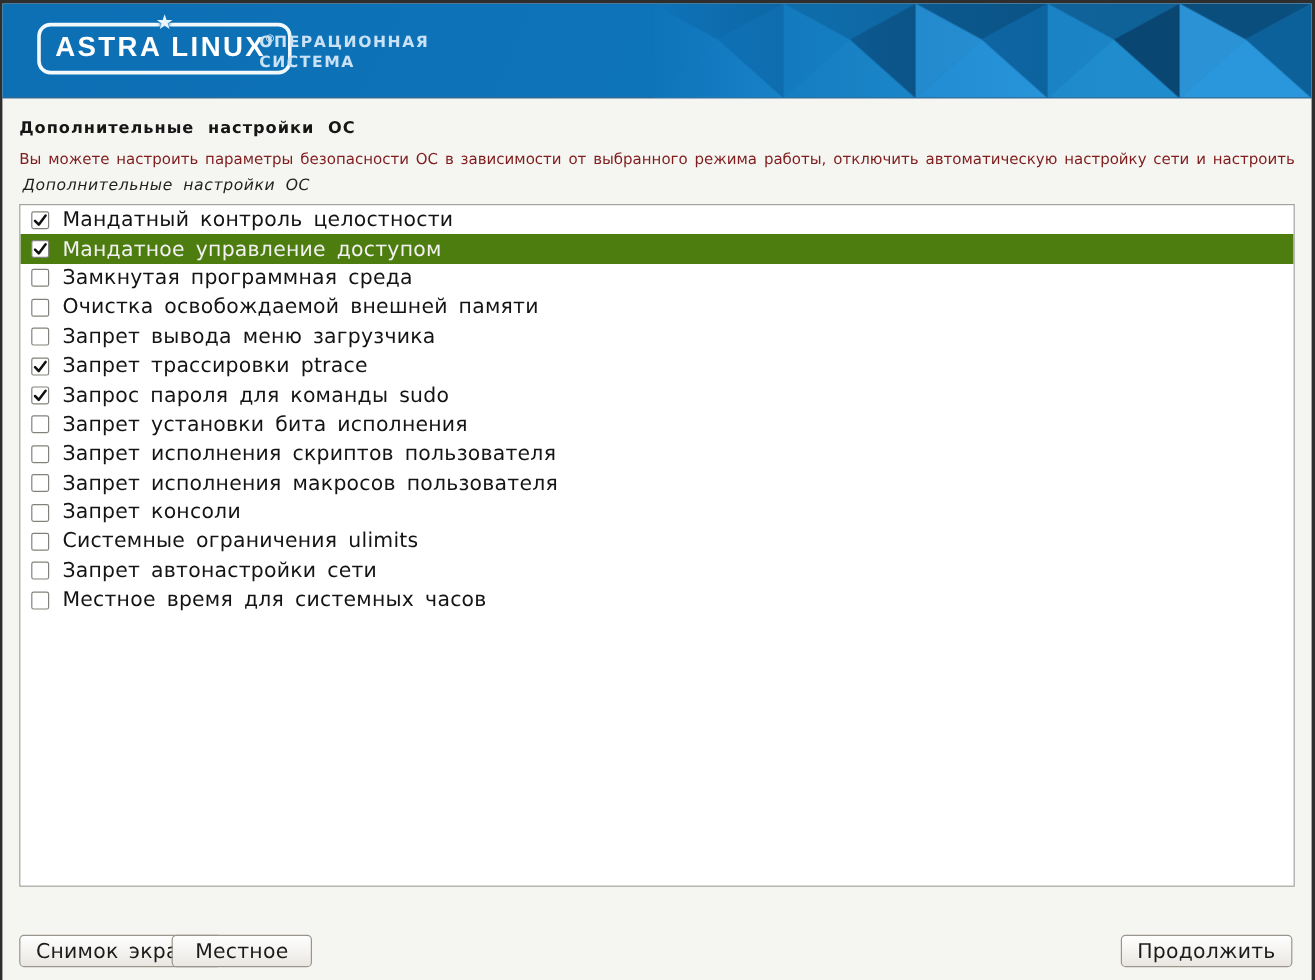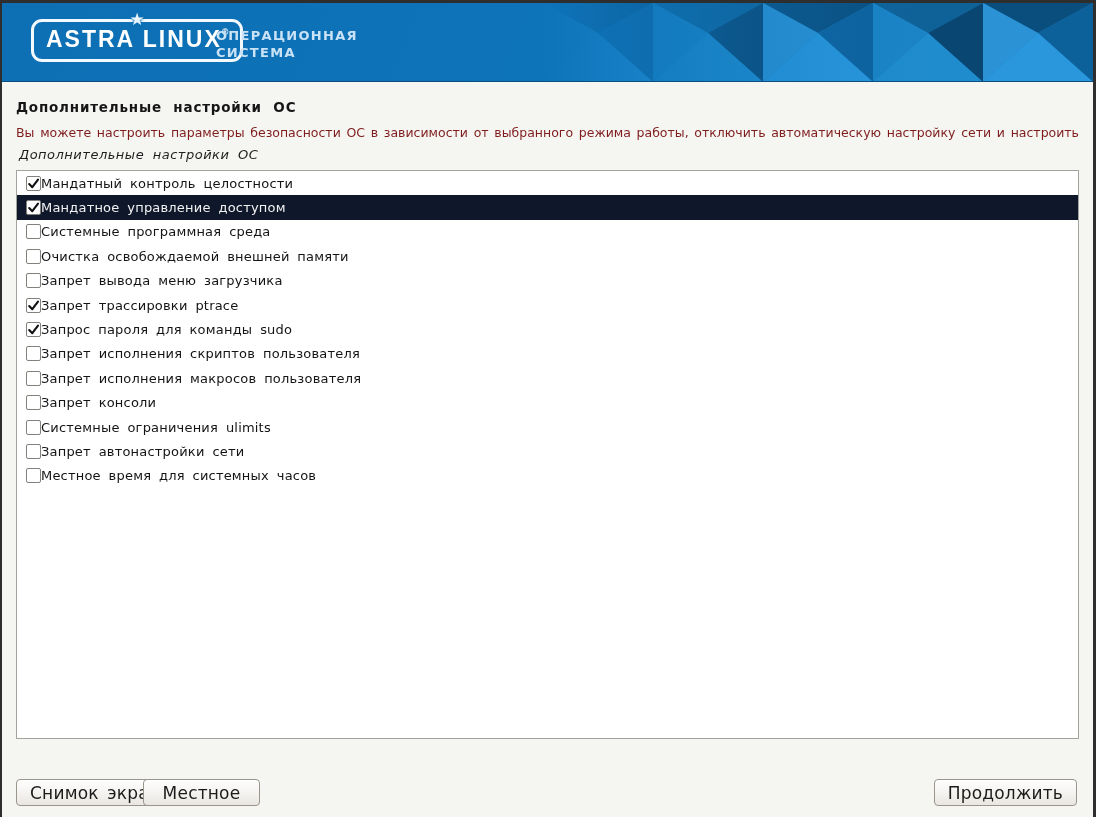"Мандатный контроль целостности" .option-label { font-size: 13px -> 17px; margin-left: none -> 11px }
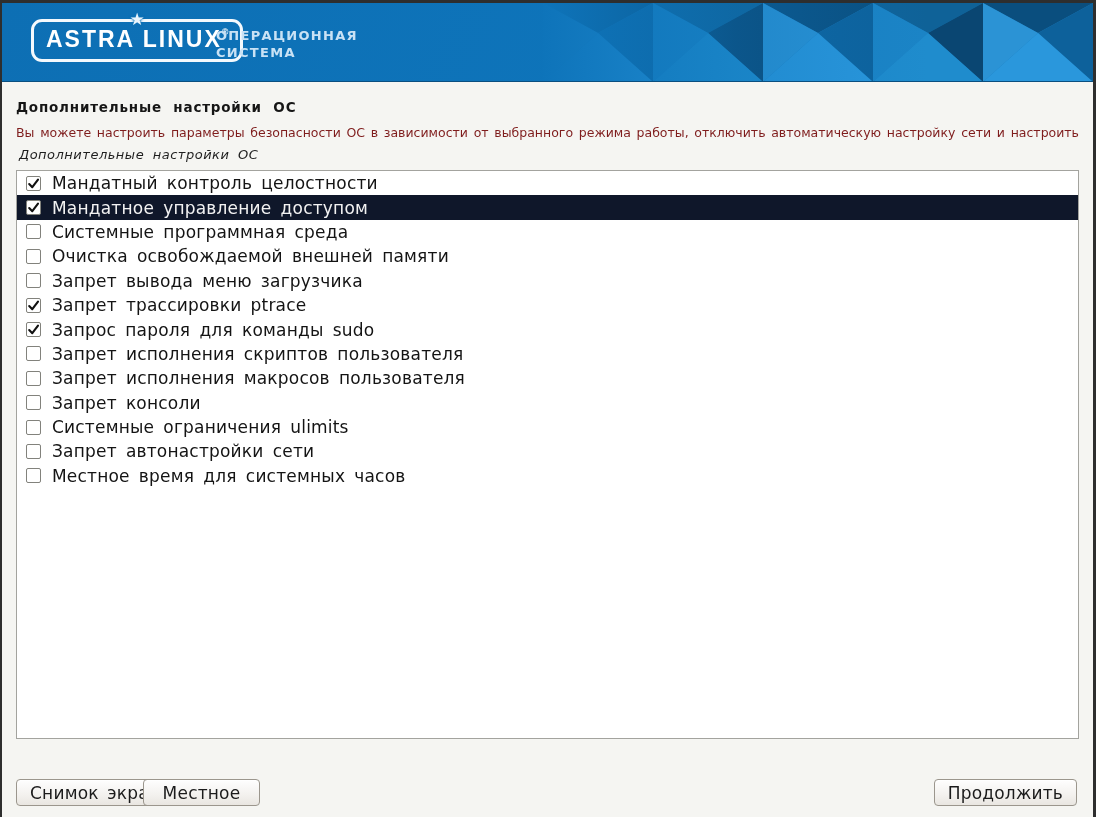"Мандатное управление доступом" .option-row.selected { background: #0f172a -> #4d7c0f }
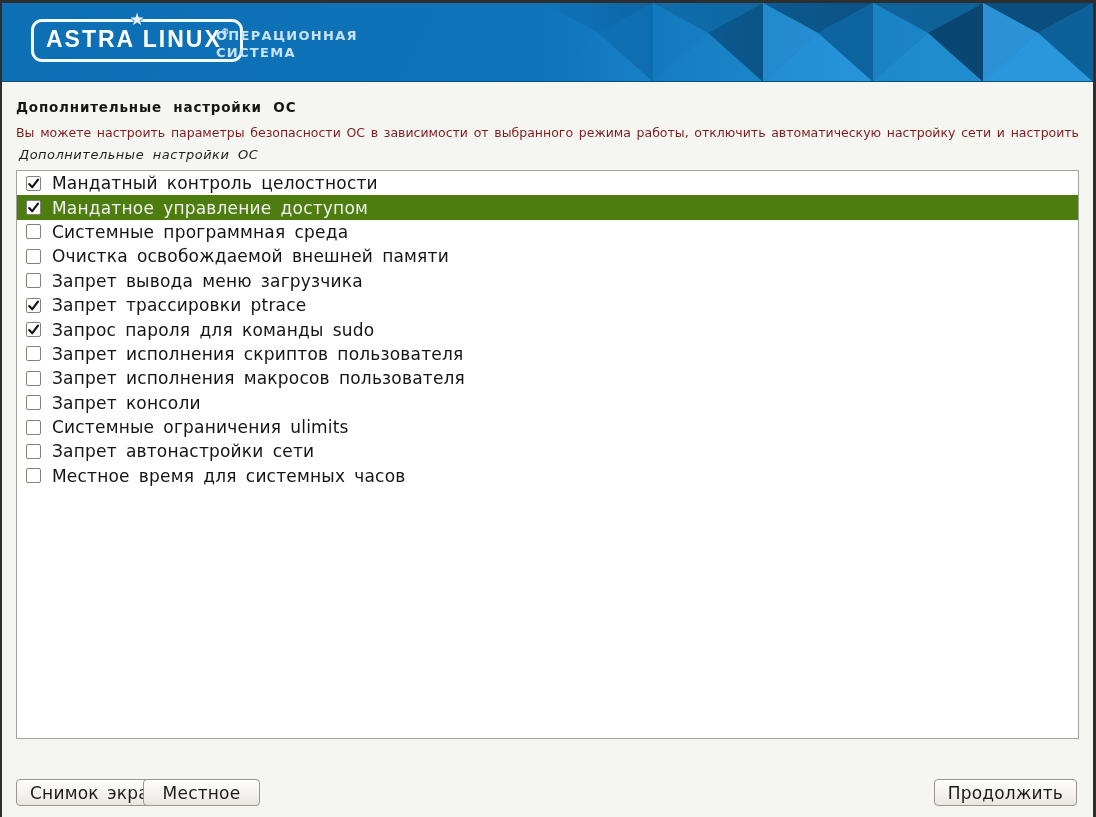"Системные программная среда" span.option-label { text: Системные -> Замкнутая }
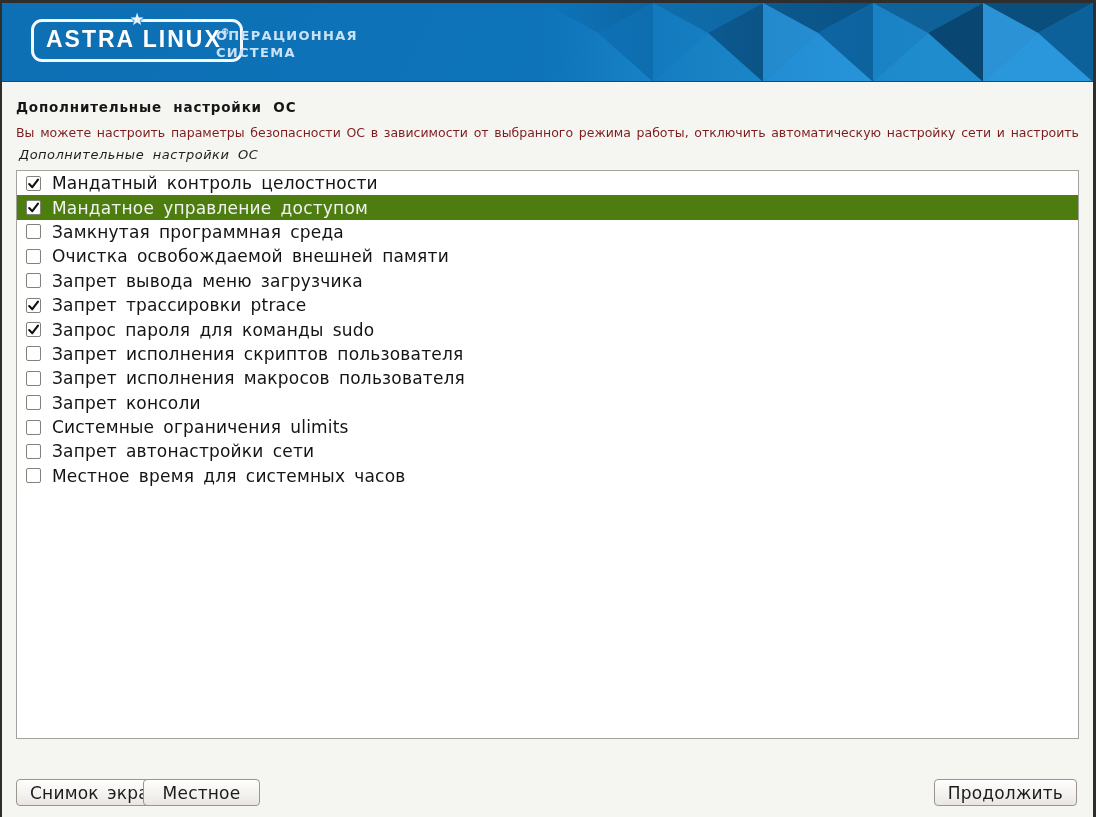"Запрет установки бита исполнения" div.option-row { html: none -> <div> <span> </span> <span>Запрет установки бита исполнения</span> </div> }
